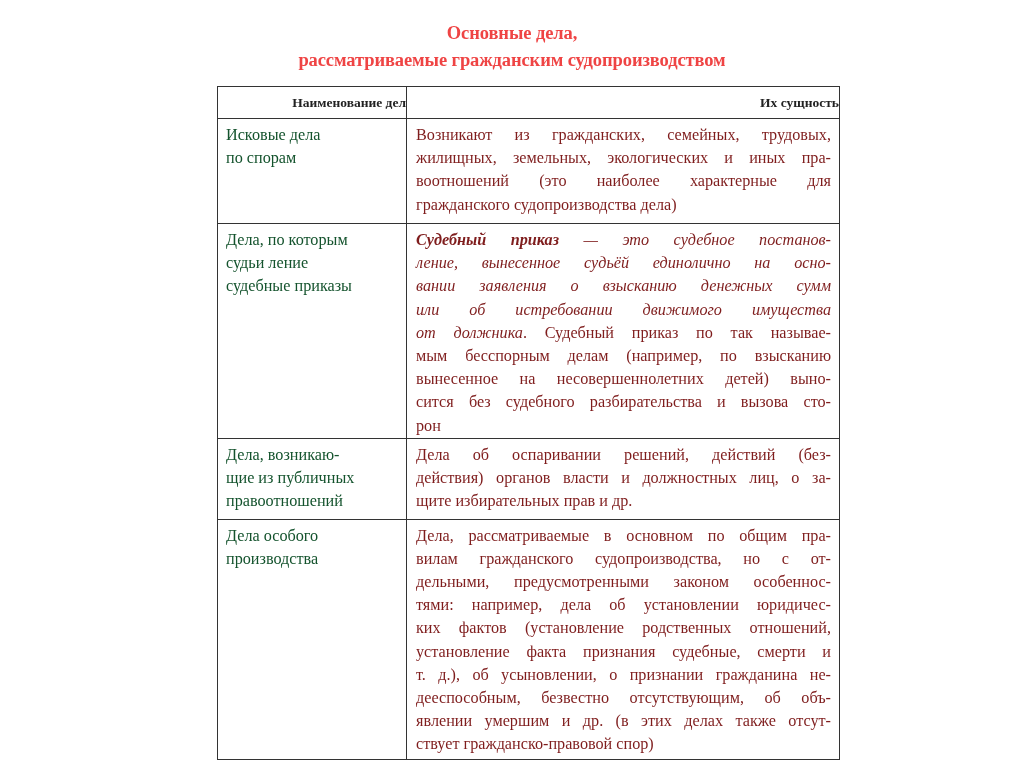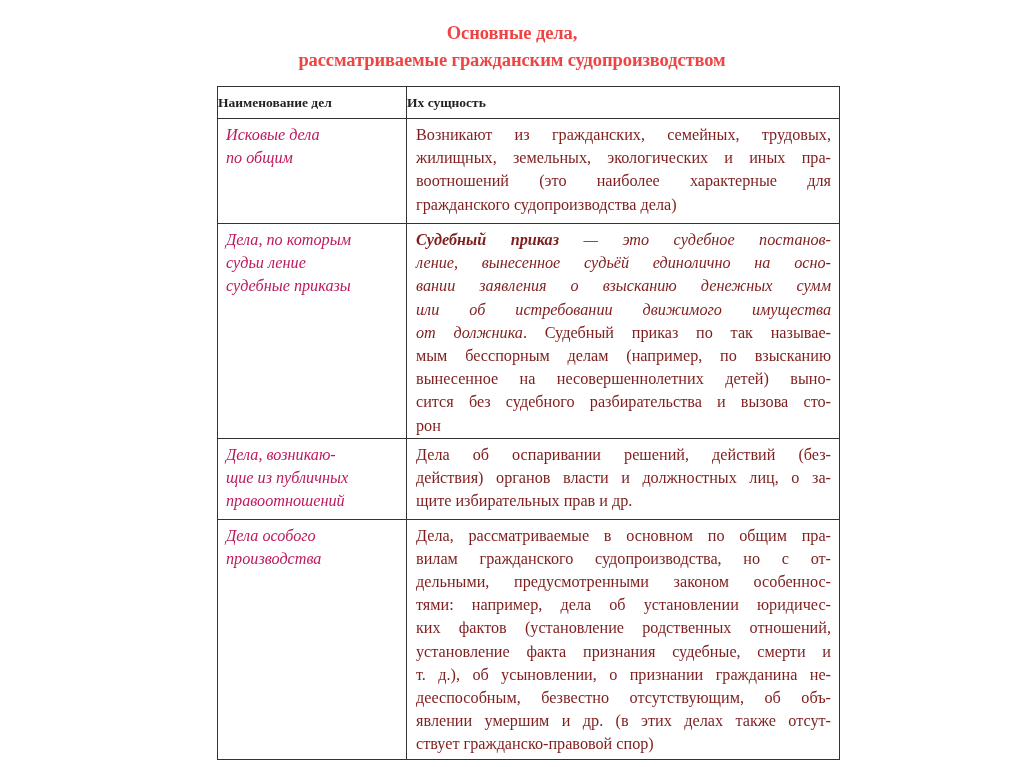"Наименование дел" table.main th { text-align: left -> right }
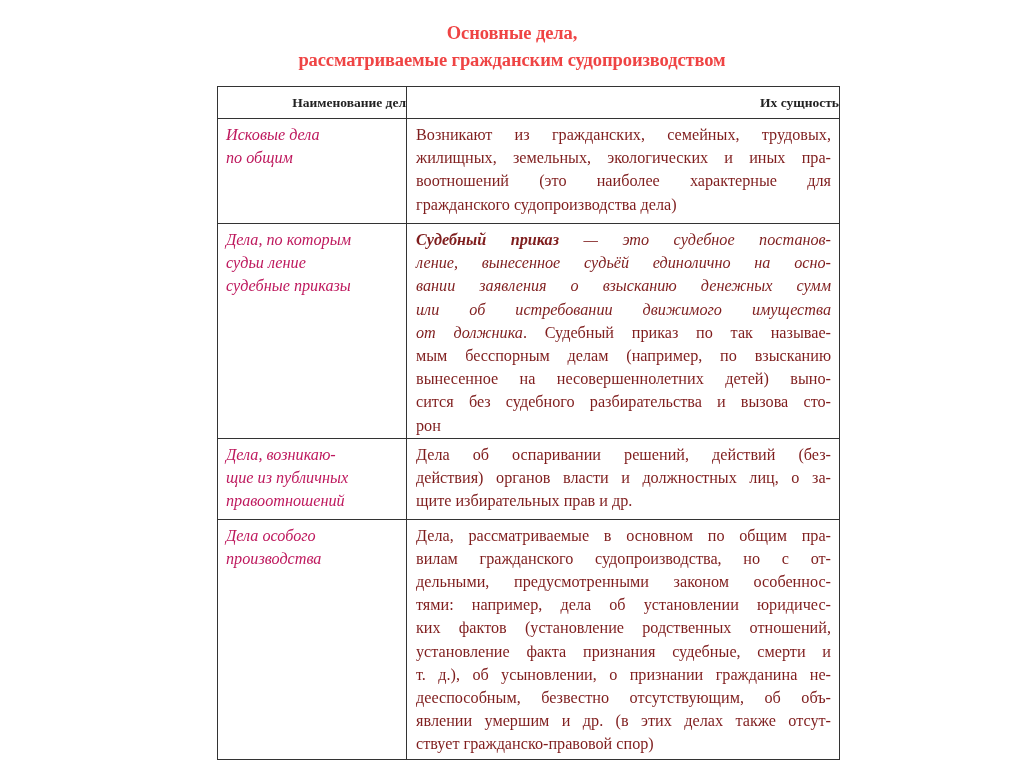"Исковые дела" .name { color: #be185d -> #14532d; font-style: italic -> none }
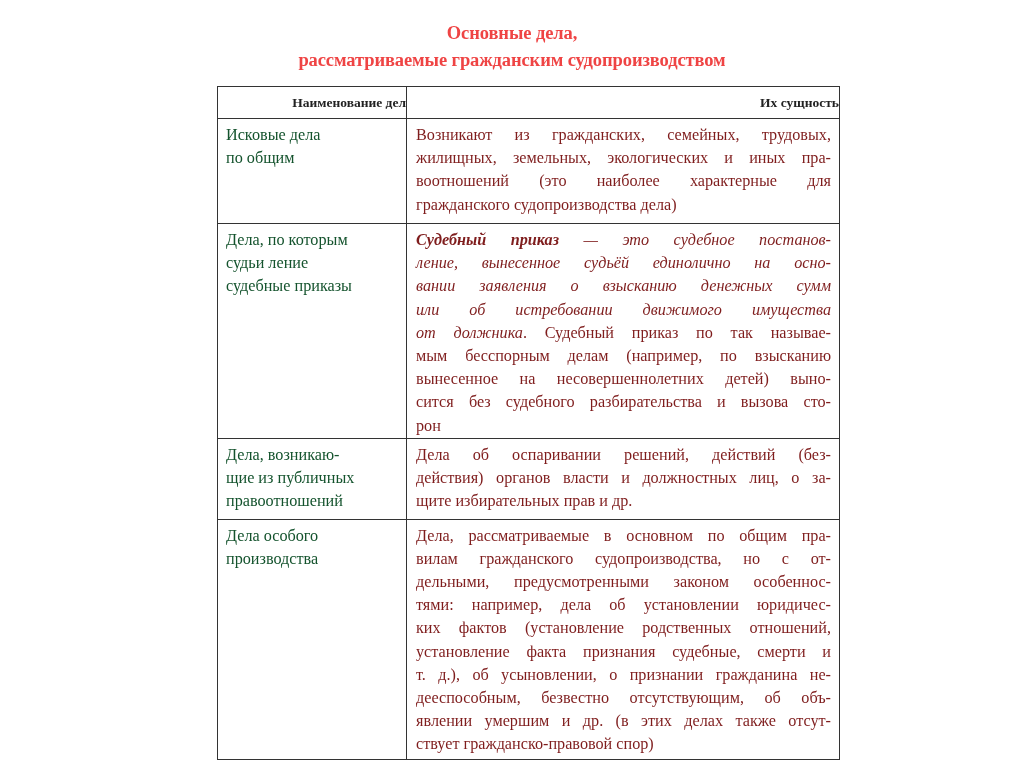"по общим" span.line { text: общим -> спорам }
